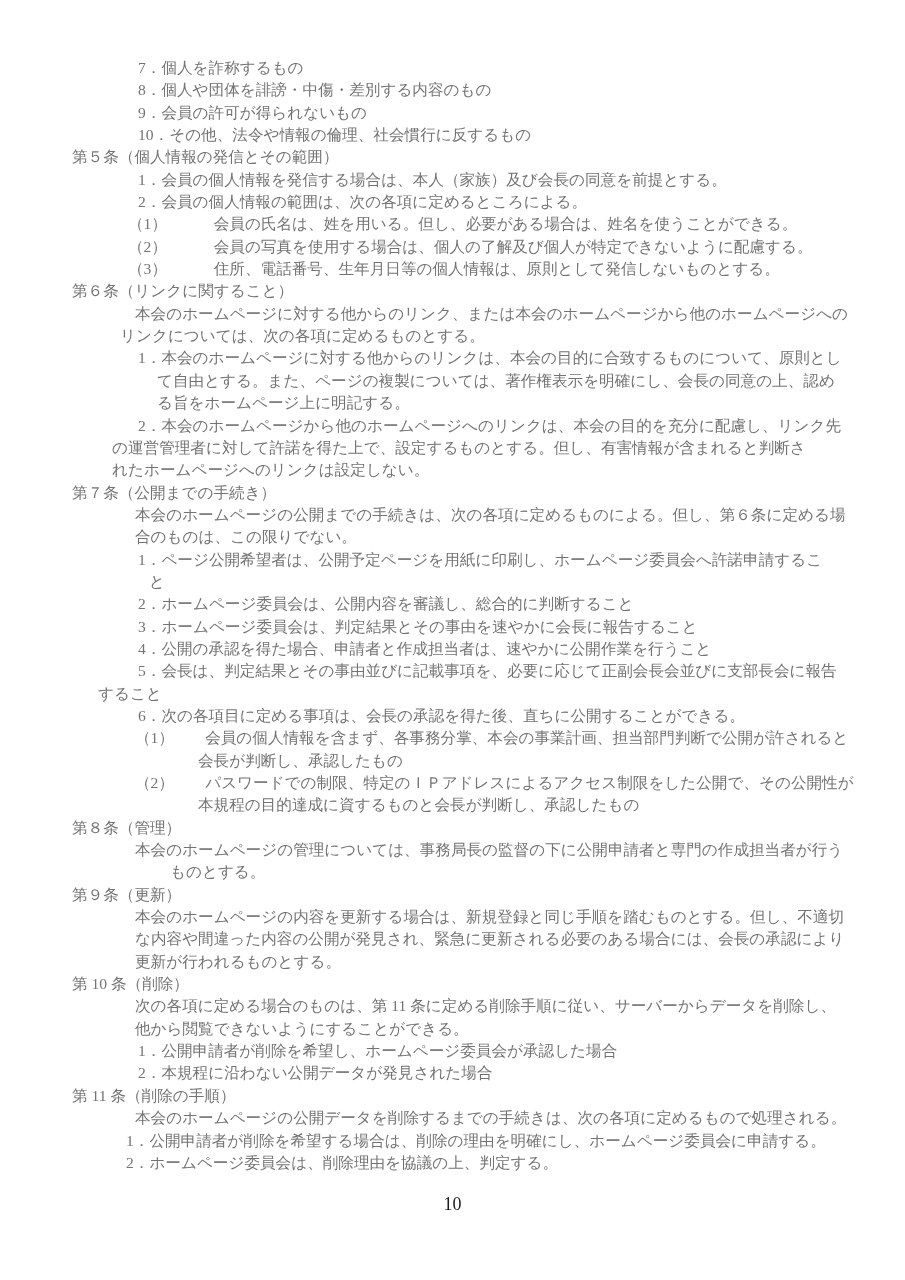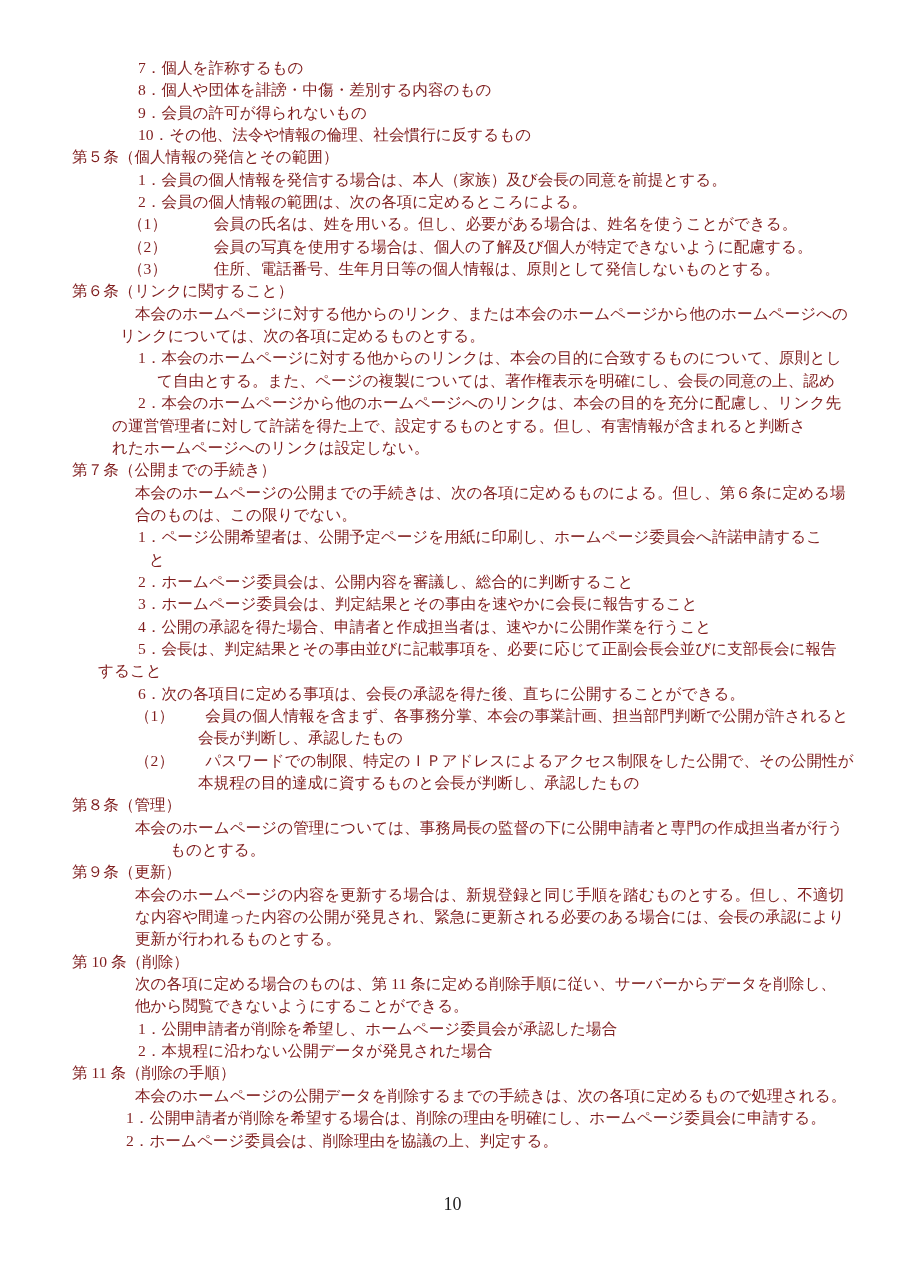"7．個人を詐称するもの" .ln { color: #7f1d1d -> #737373 }
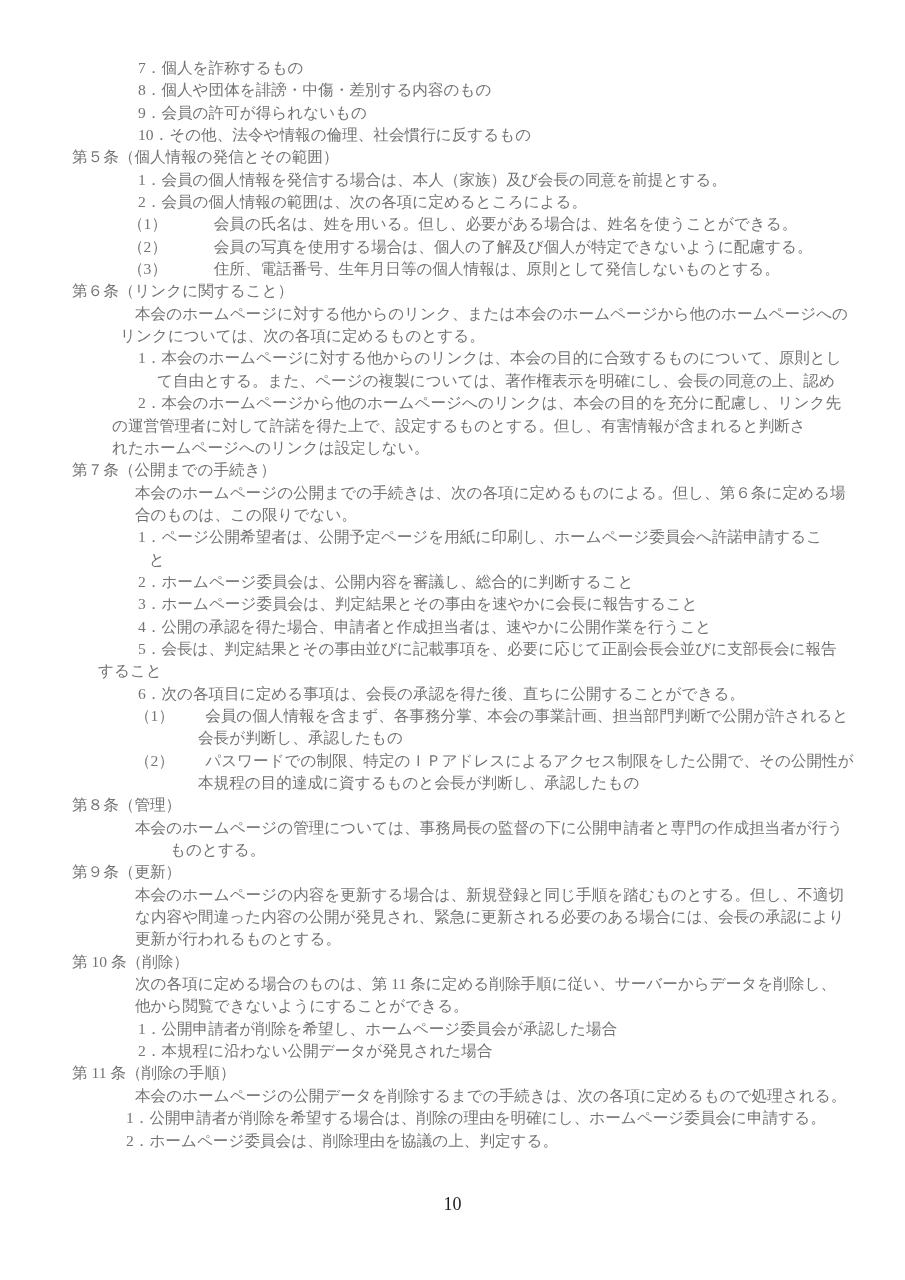"る旨をホームページ上に明記する。" div.ln { html: none -> <div>る旨をホームページ上に明記する。</div> }
